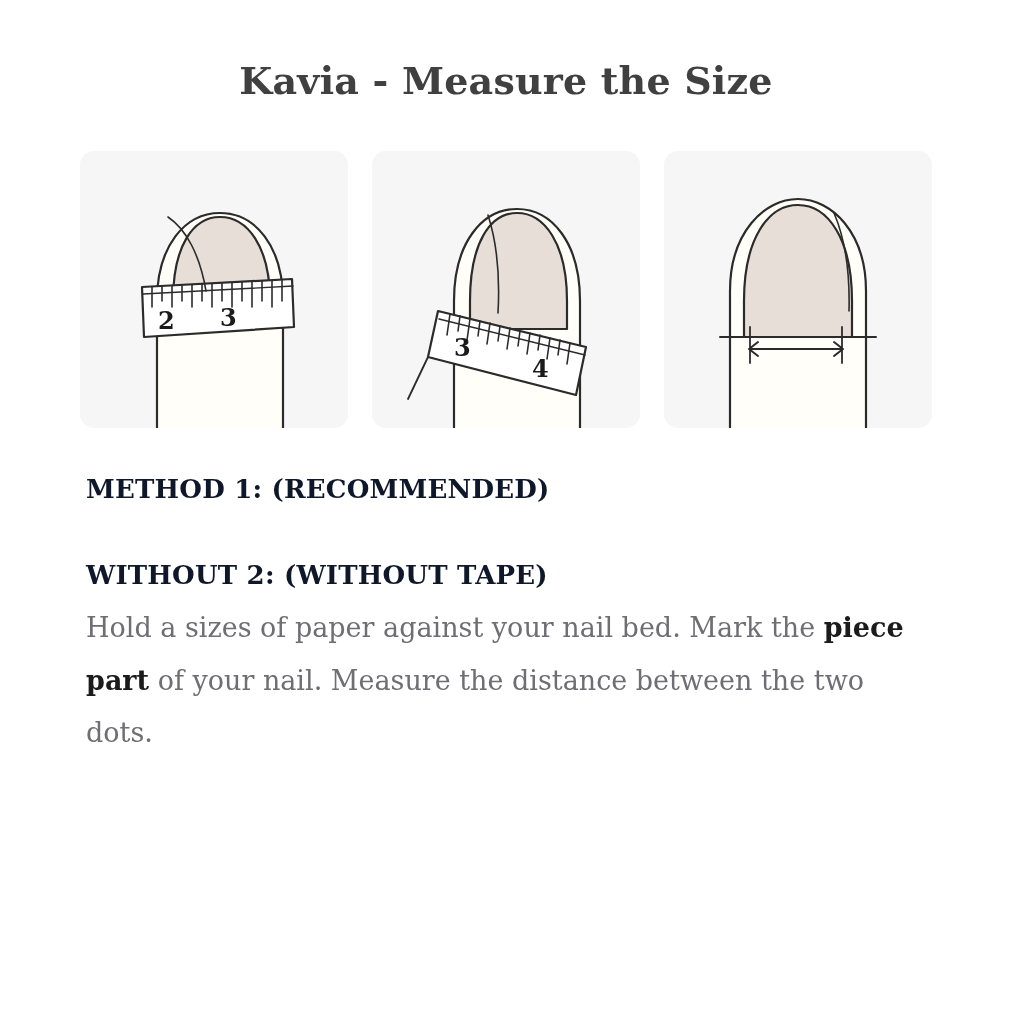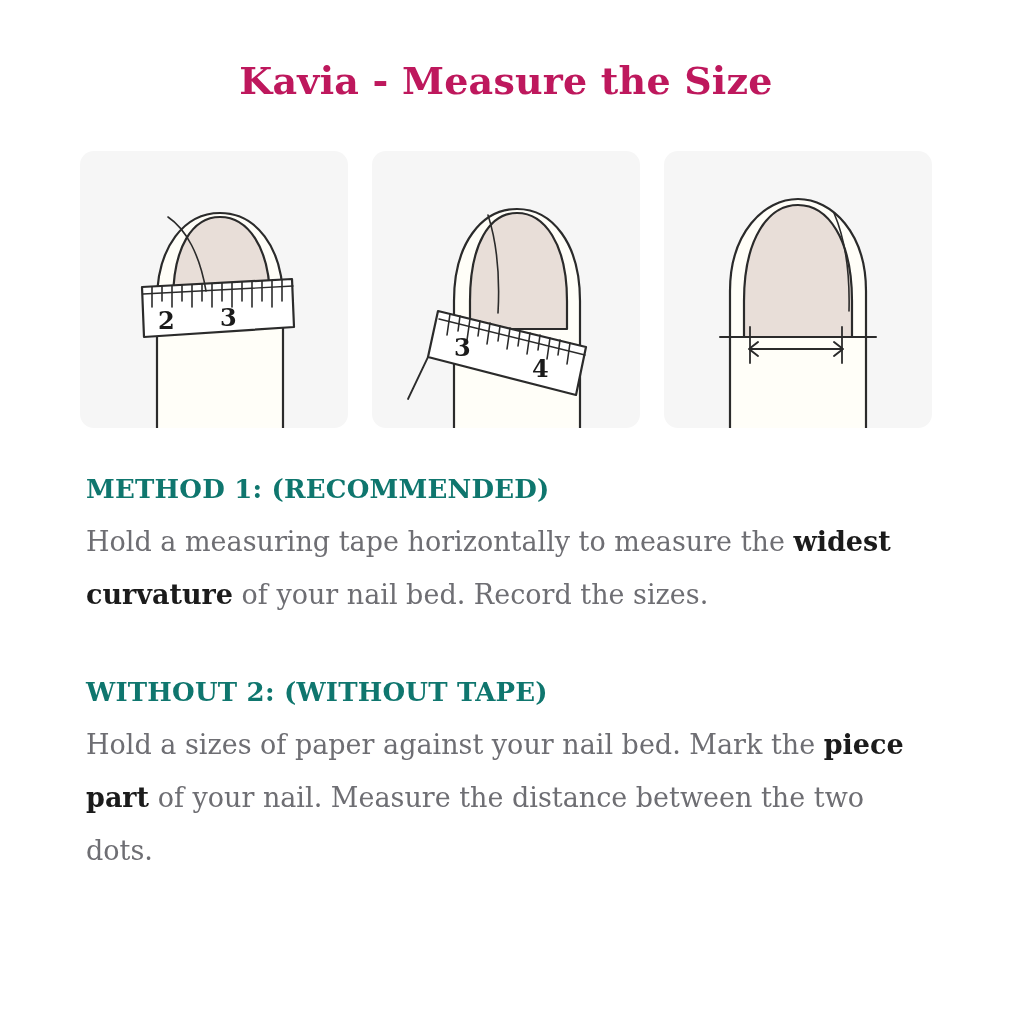"Kavia - Measure the Size" .title { color: #be185d -> #404040 }
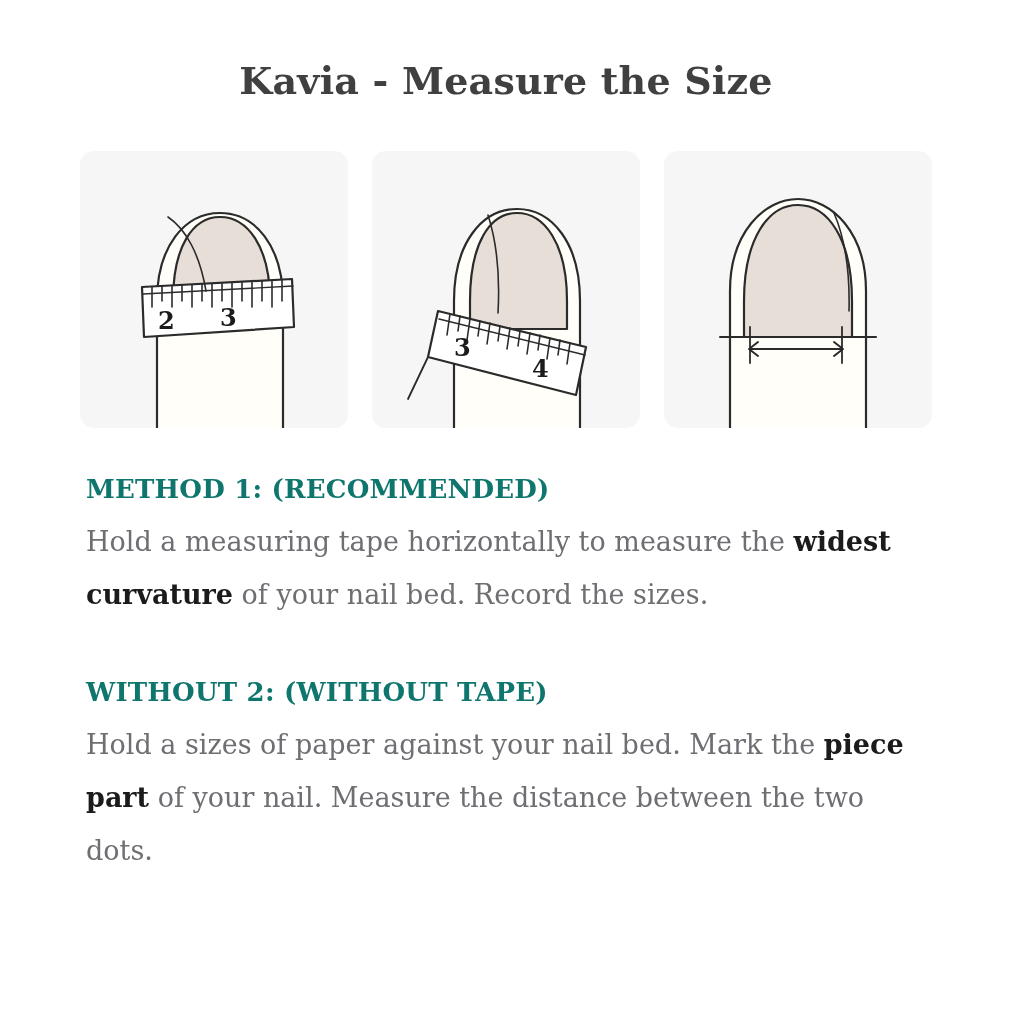"METHOD 1: (RECOMMENDED)" .m-head { color: #0f766e -> #0f172a }
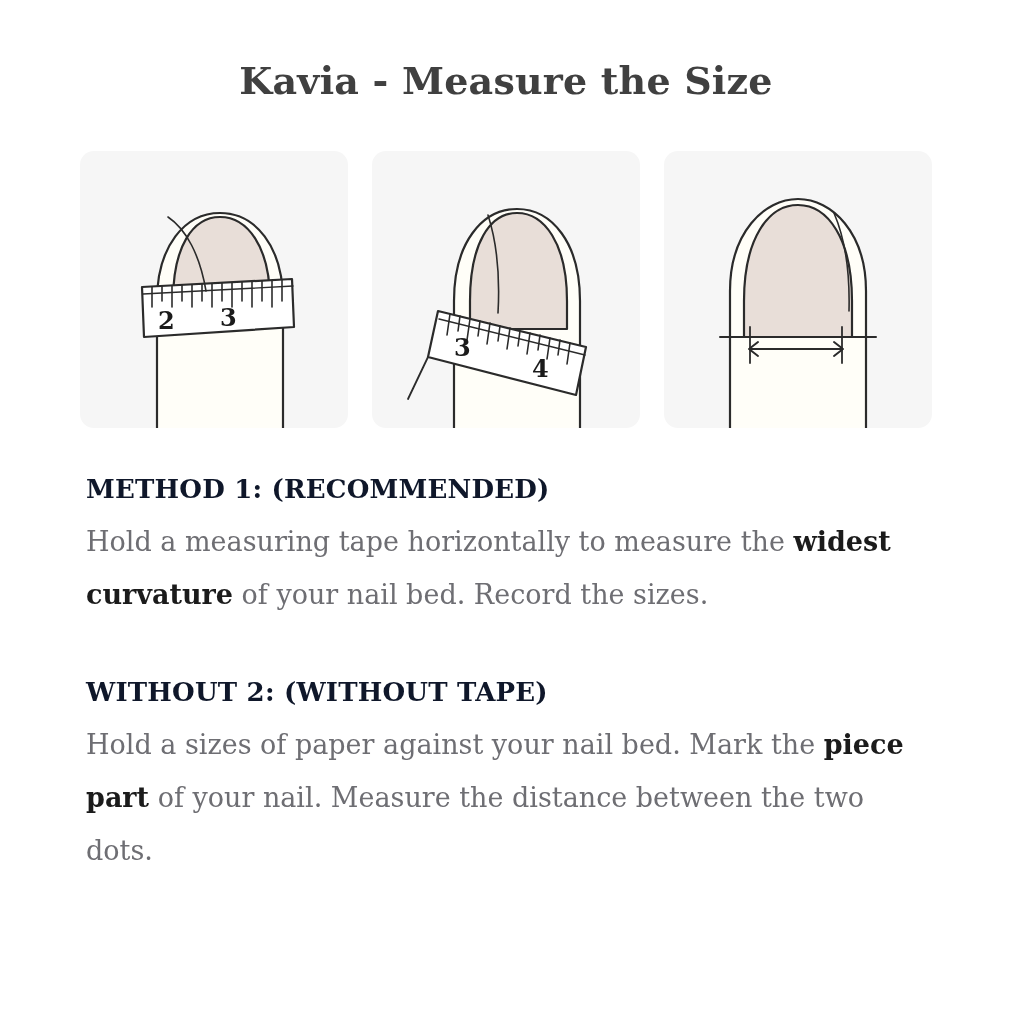"Hold a measuring tape horizontally" p.m-body { html: <p><span>Hold a measuring tape horizontally to measure the </span><b>widest curvature</b><span> of your nail bed. Record the sizes.</span></p> -> none }
